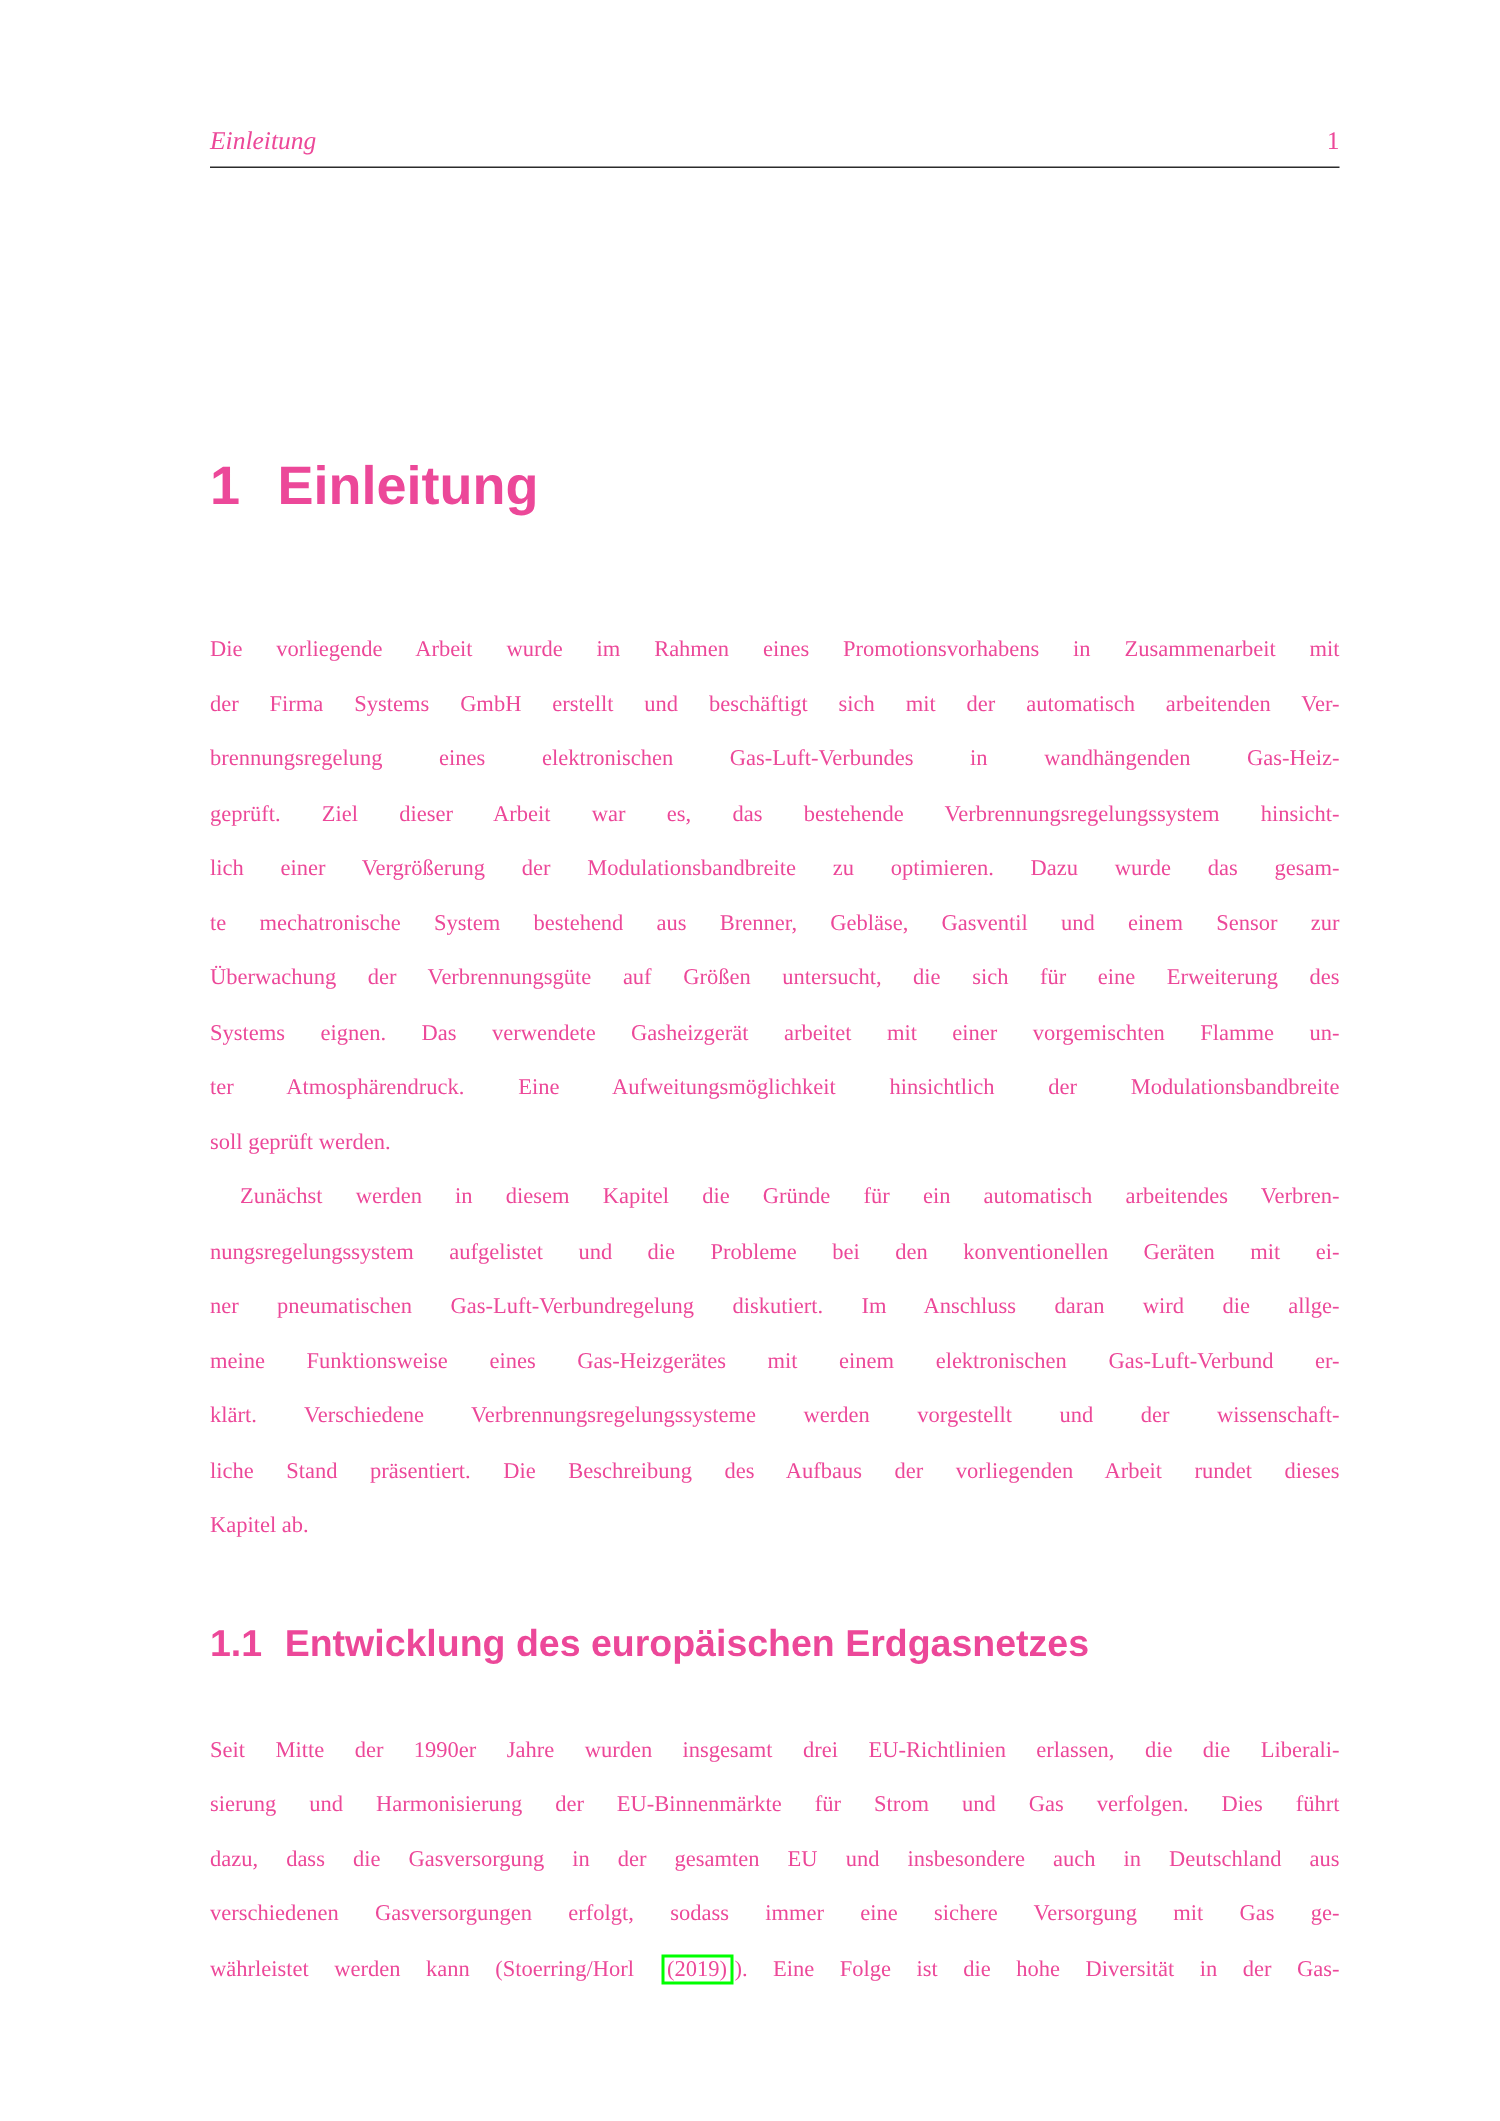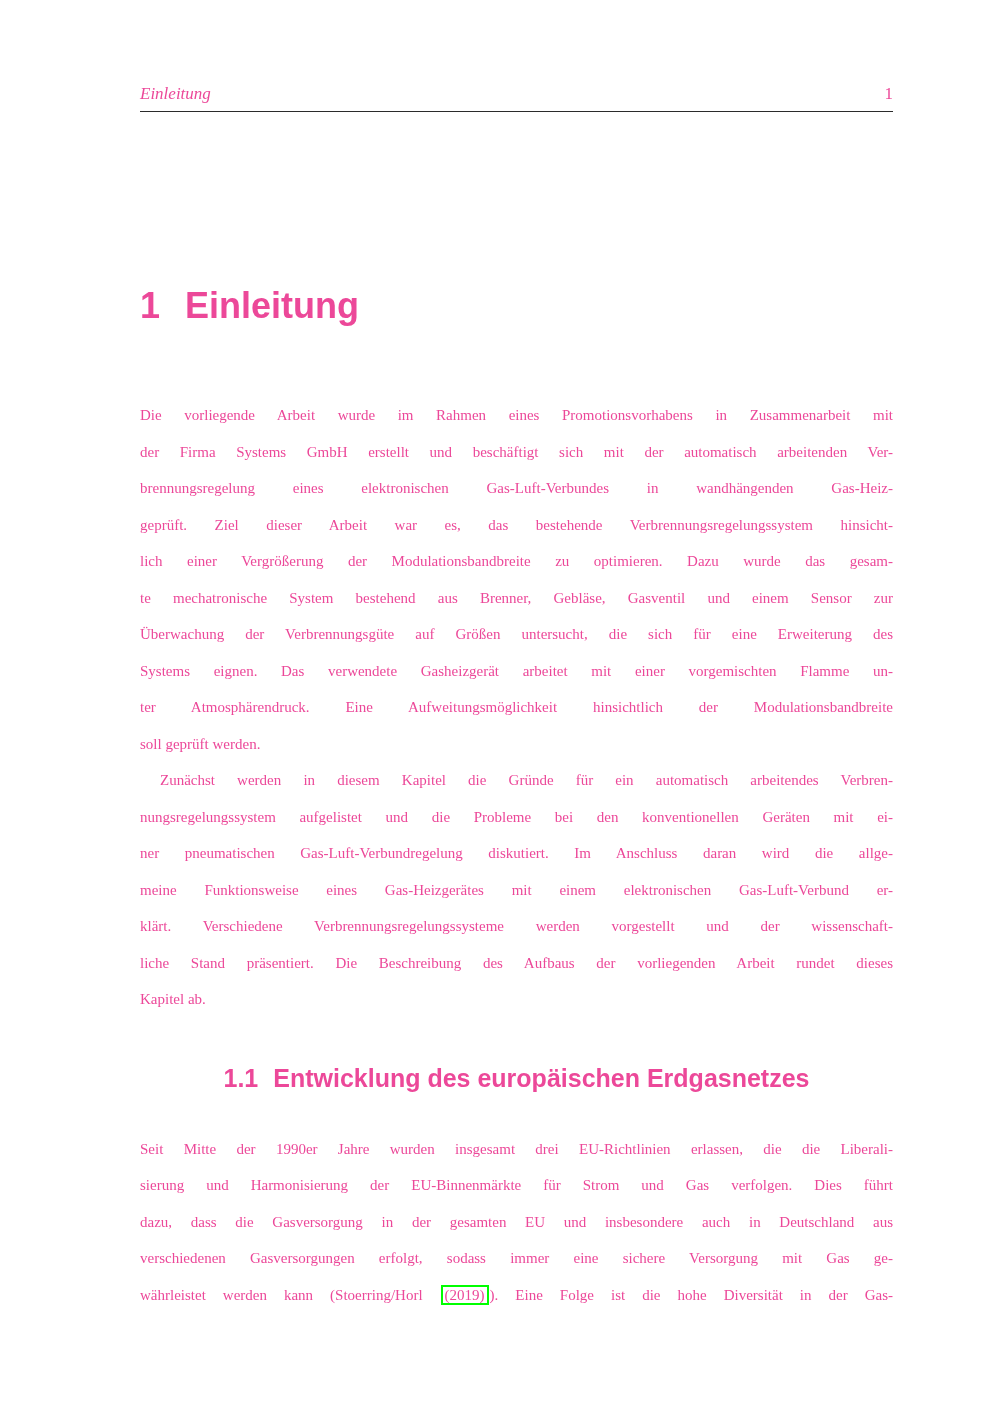"1 Einleitung" .col { top: 285px -> 303px }
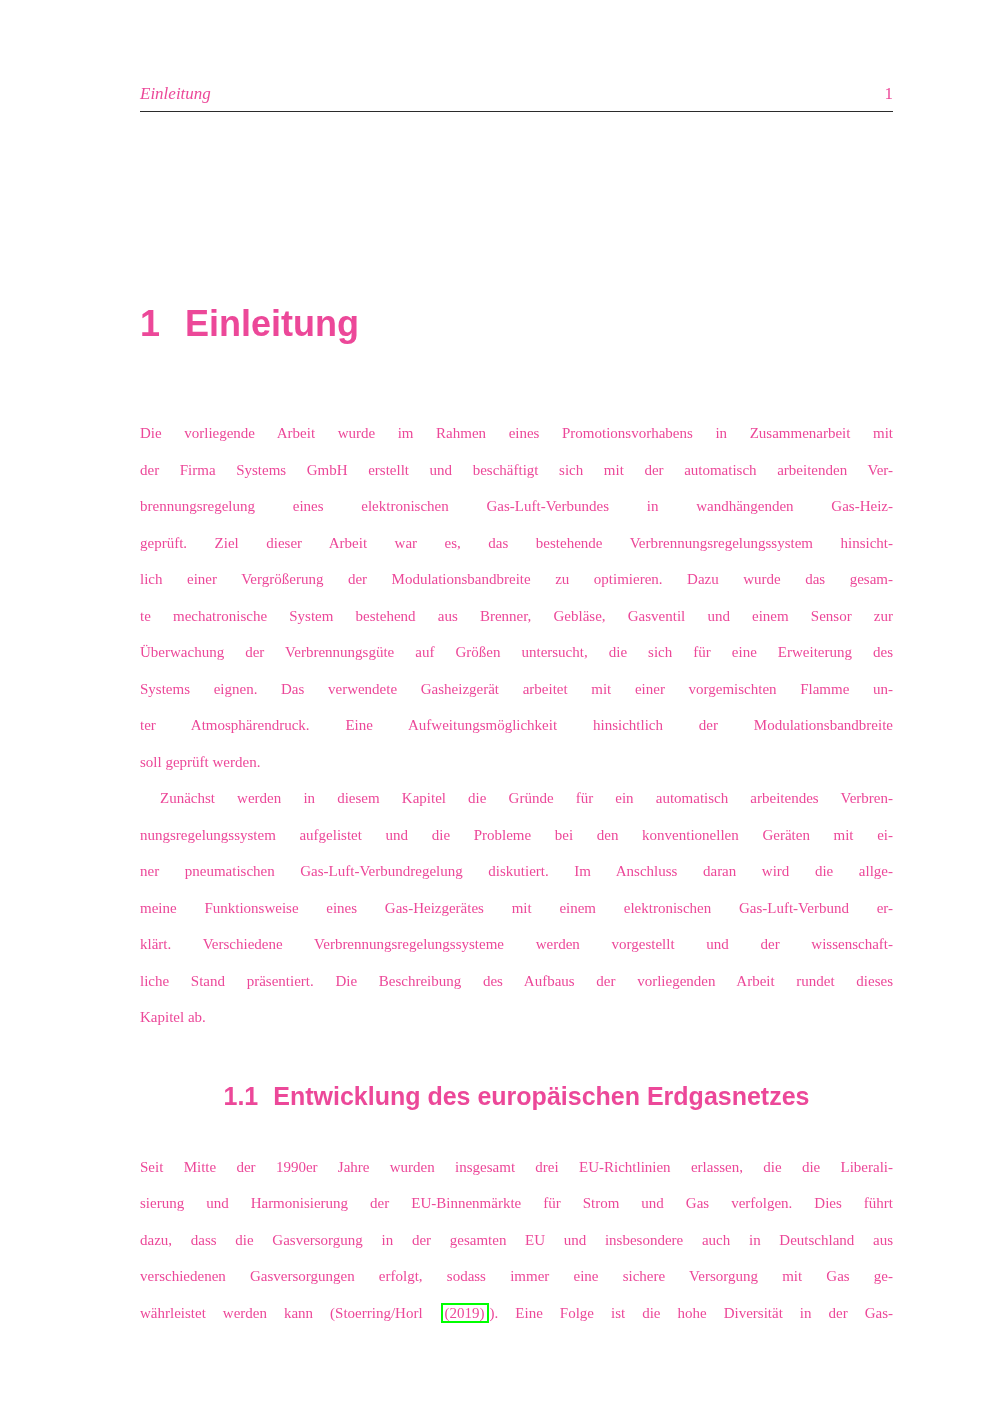"1.1 Entwicklung des europäischen" h2.section { text-align: center -> none }
